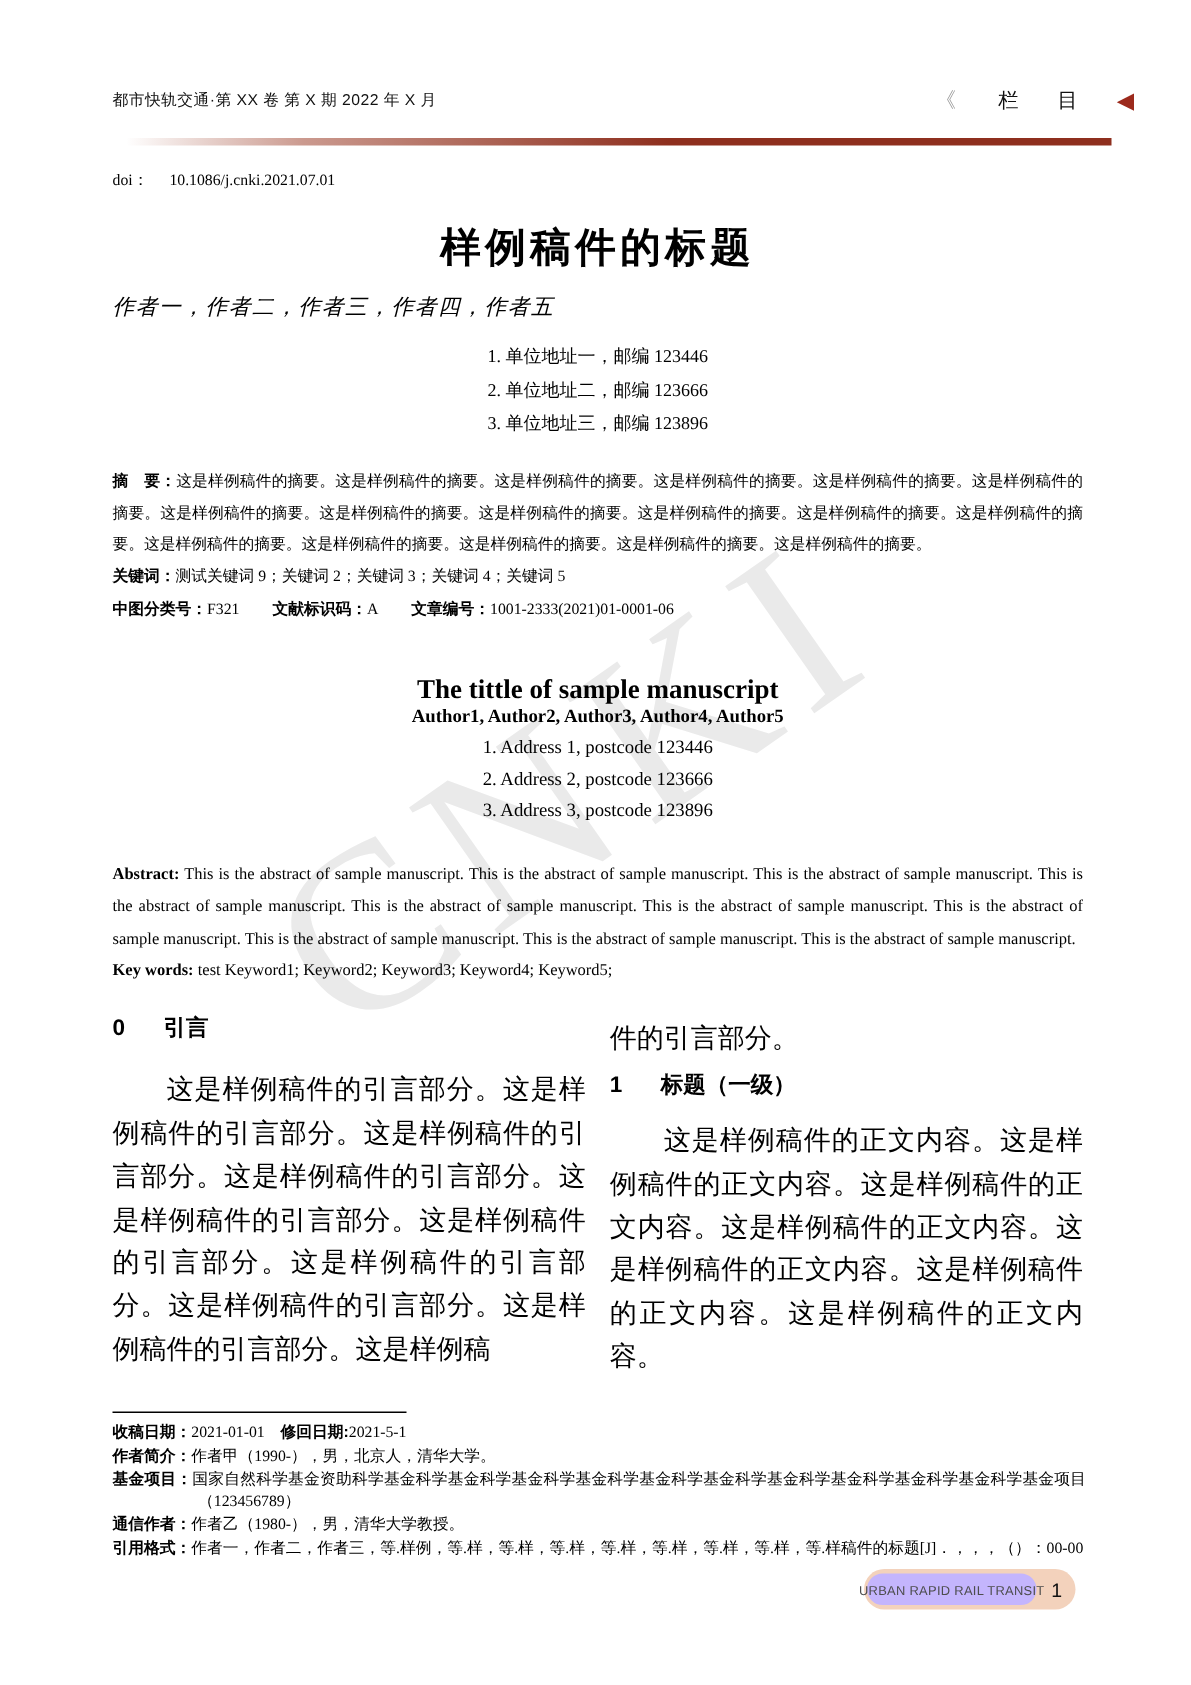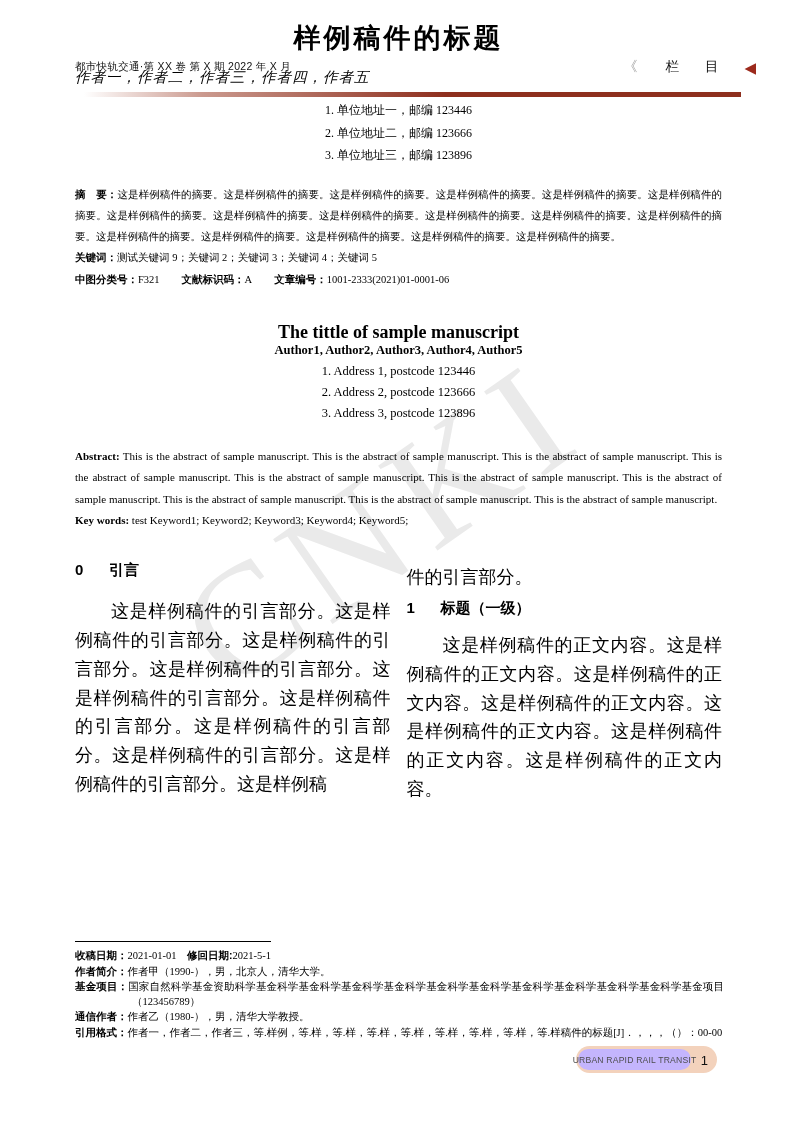"doi： 10.1086/j.cnki.2021.07.01" div.doi-line { html: none -> <div><span>doi：</span><span>10.1086/j.cnki.2021.07.01</span></div> }
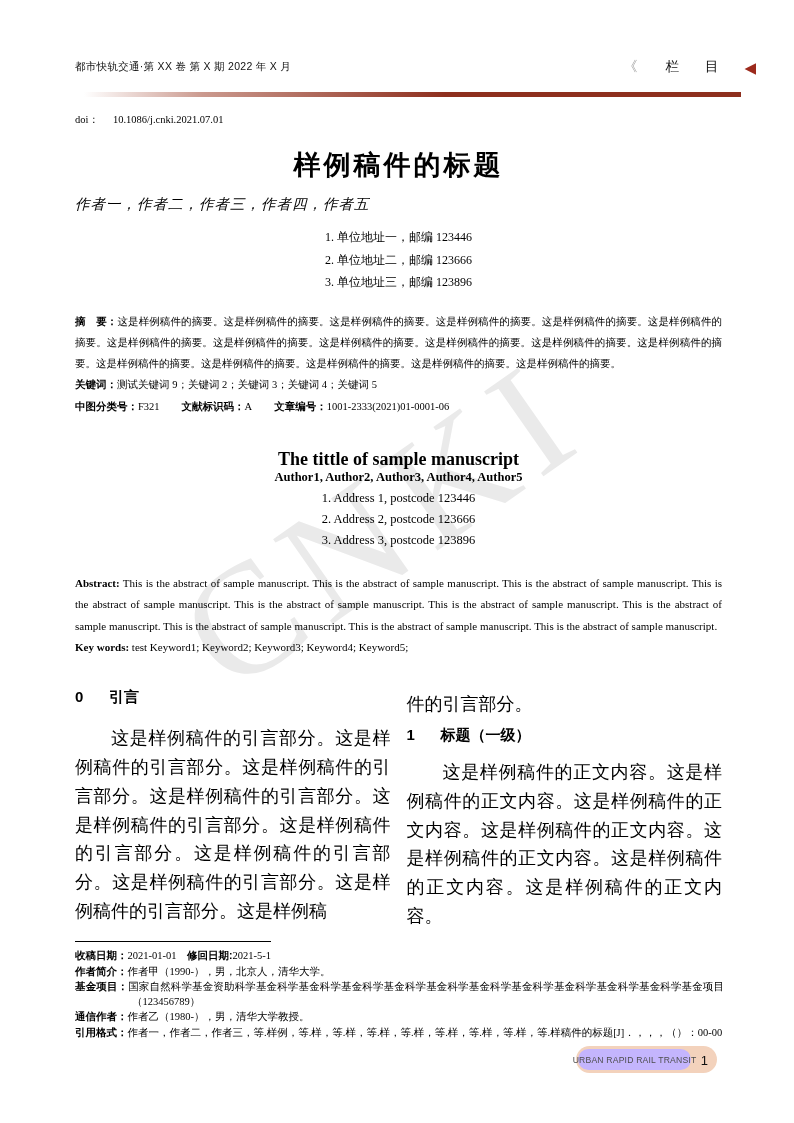"0 引言" .cols { margin-top: 30px -> 18px }
